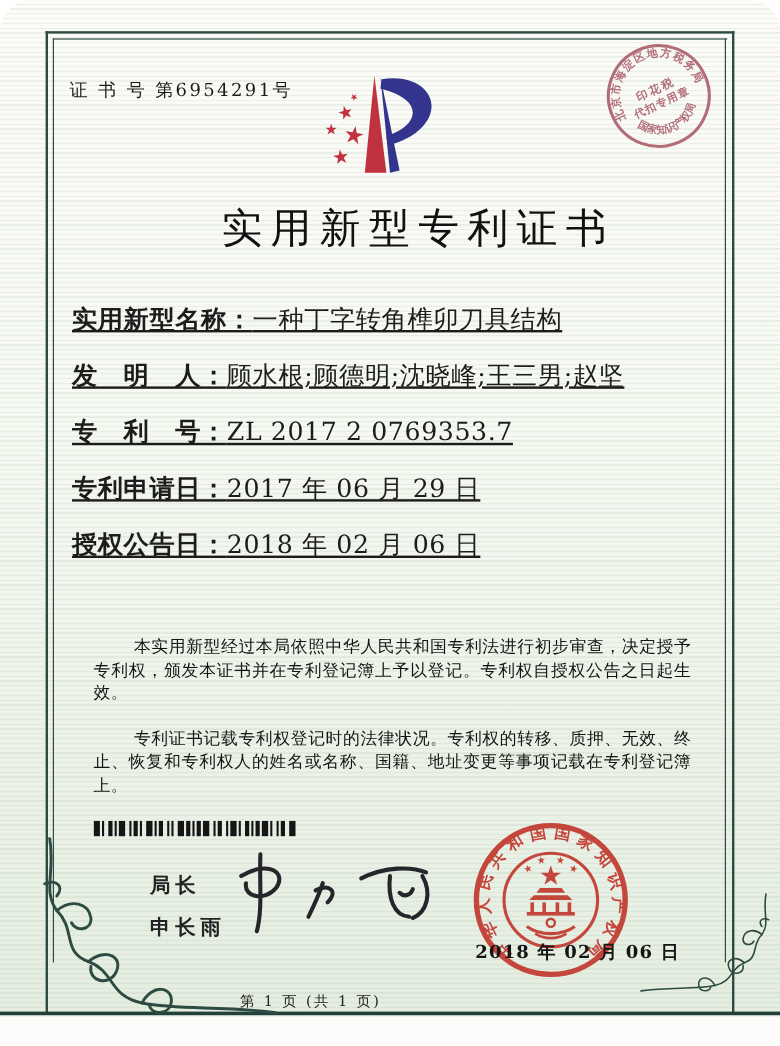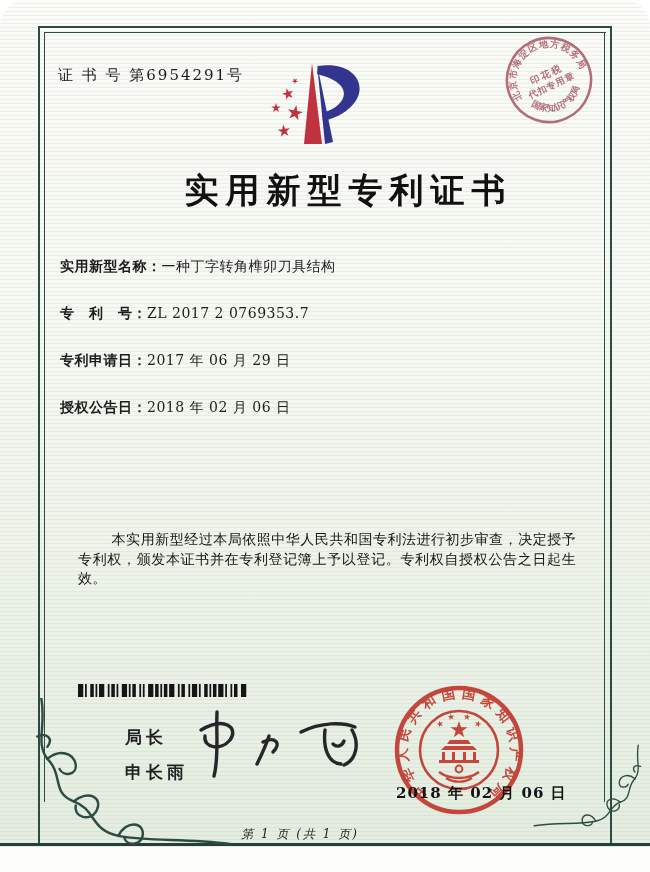"实用新型专利证书" .title { font-weight: bold -> normal }
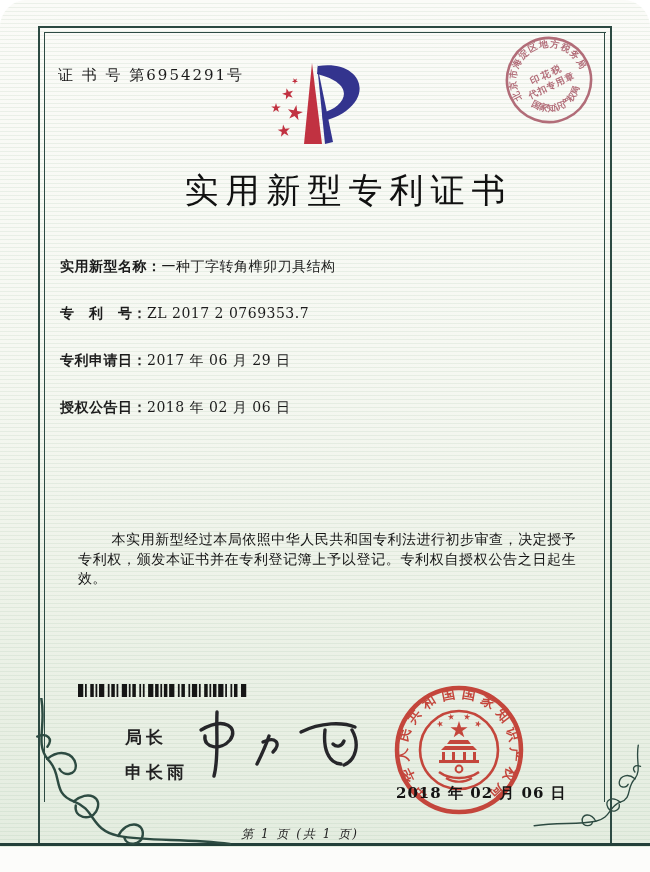"实用新型名称：一种丁字转角榫卯刀具结构" .field { font-size: 14px -> 21px; text-decoration: none -> underline }
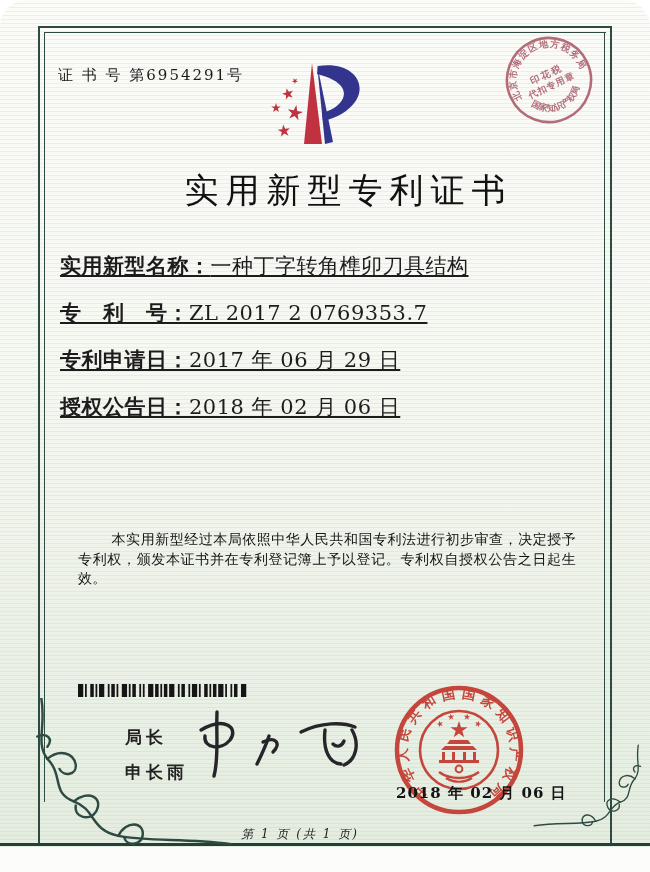"发 明 人：顾水根;顾德明;沈晓峰;王三男;赵坚" div.field { html: none -> <div><span>发 明 人：</span><span>顾水根;顾德明;沈晓峰;王三男;赵坚</span></div> }
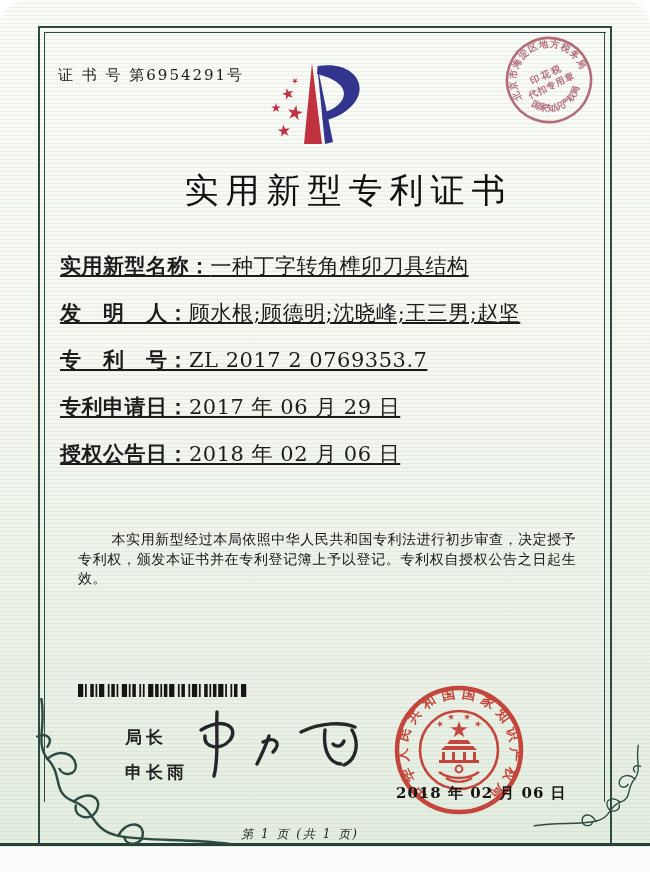"专利证书记载专利权登记时的法律状况。专利权的转移、质押、无效、终止、恢复和专利权" p { html: none -> <p>专利证书记载专利权登记时的法律状况。专利权的转移、质押、无效、终止、恢复和专利权人的姓名或名称、国籍、地址变更等事项记载在专利登记簿上。</p> }
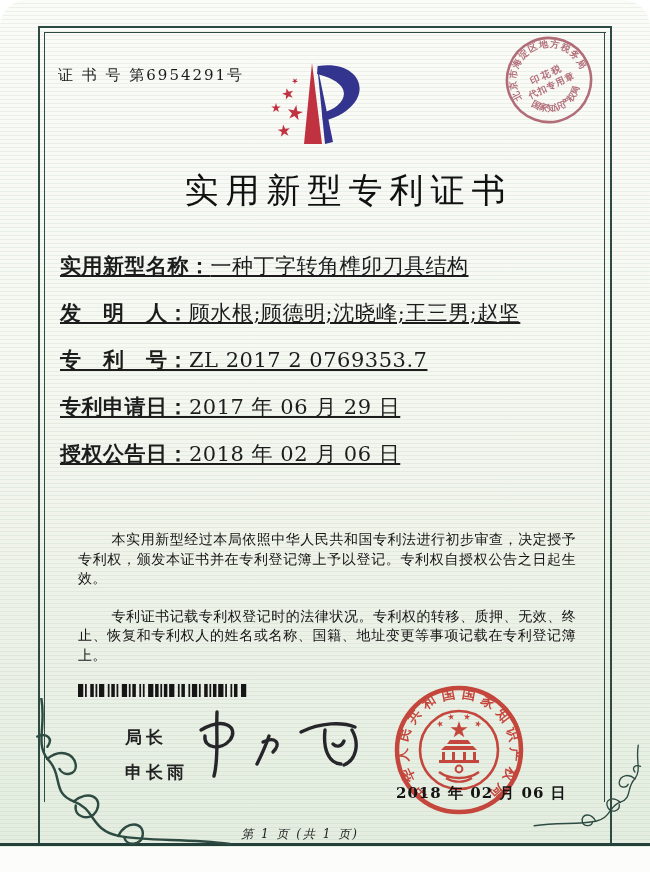"第 1 页 (共 1" .footer { font-style: italic -> none; text-align: center -> left }
